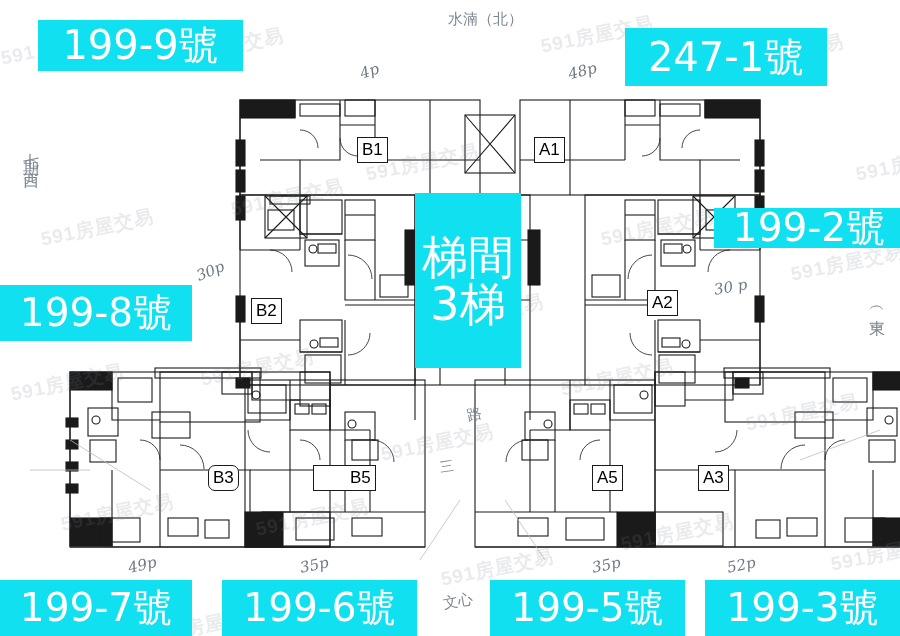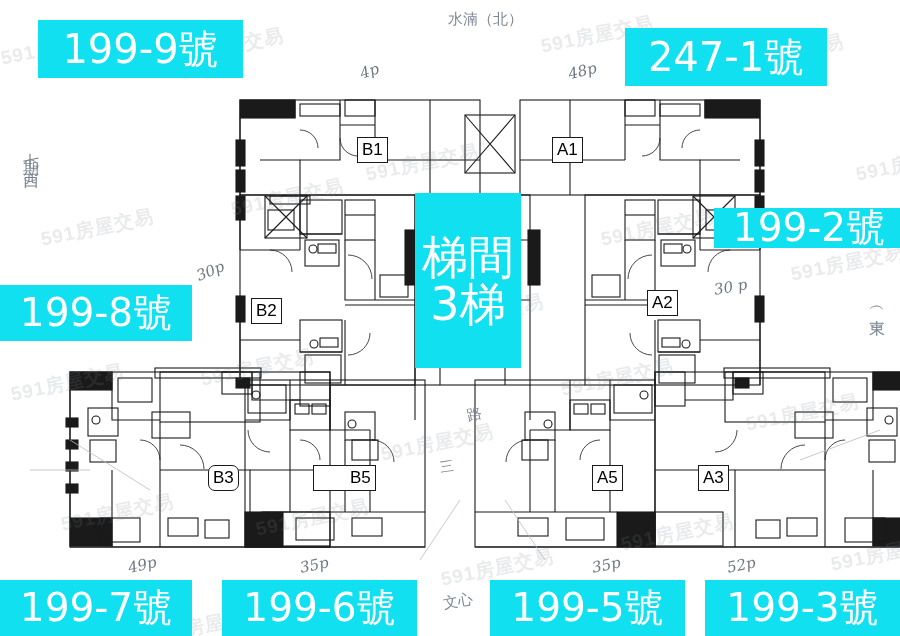"199-9號" div.addr { height: 58px -> 51px }
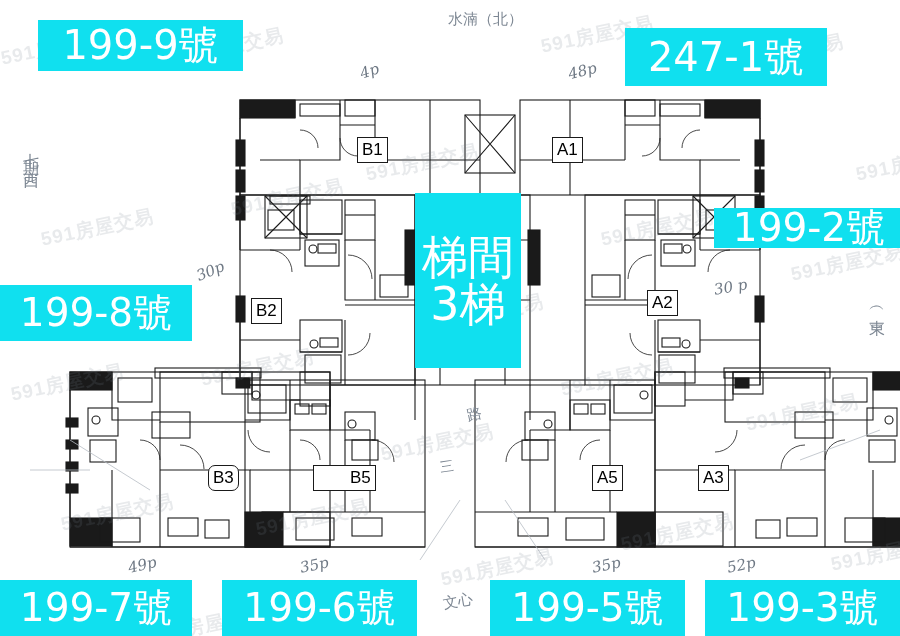"A1" div.unit { left: 552px -> 534px }
